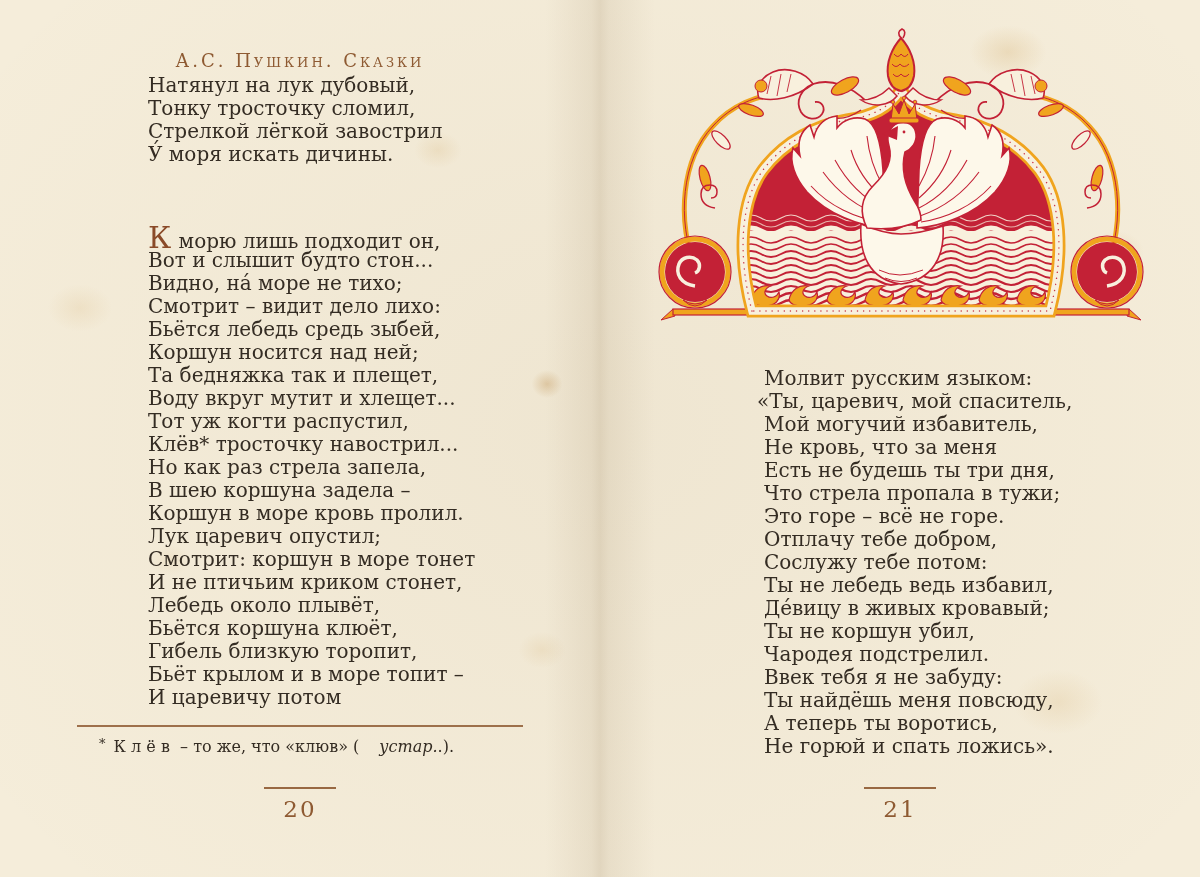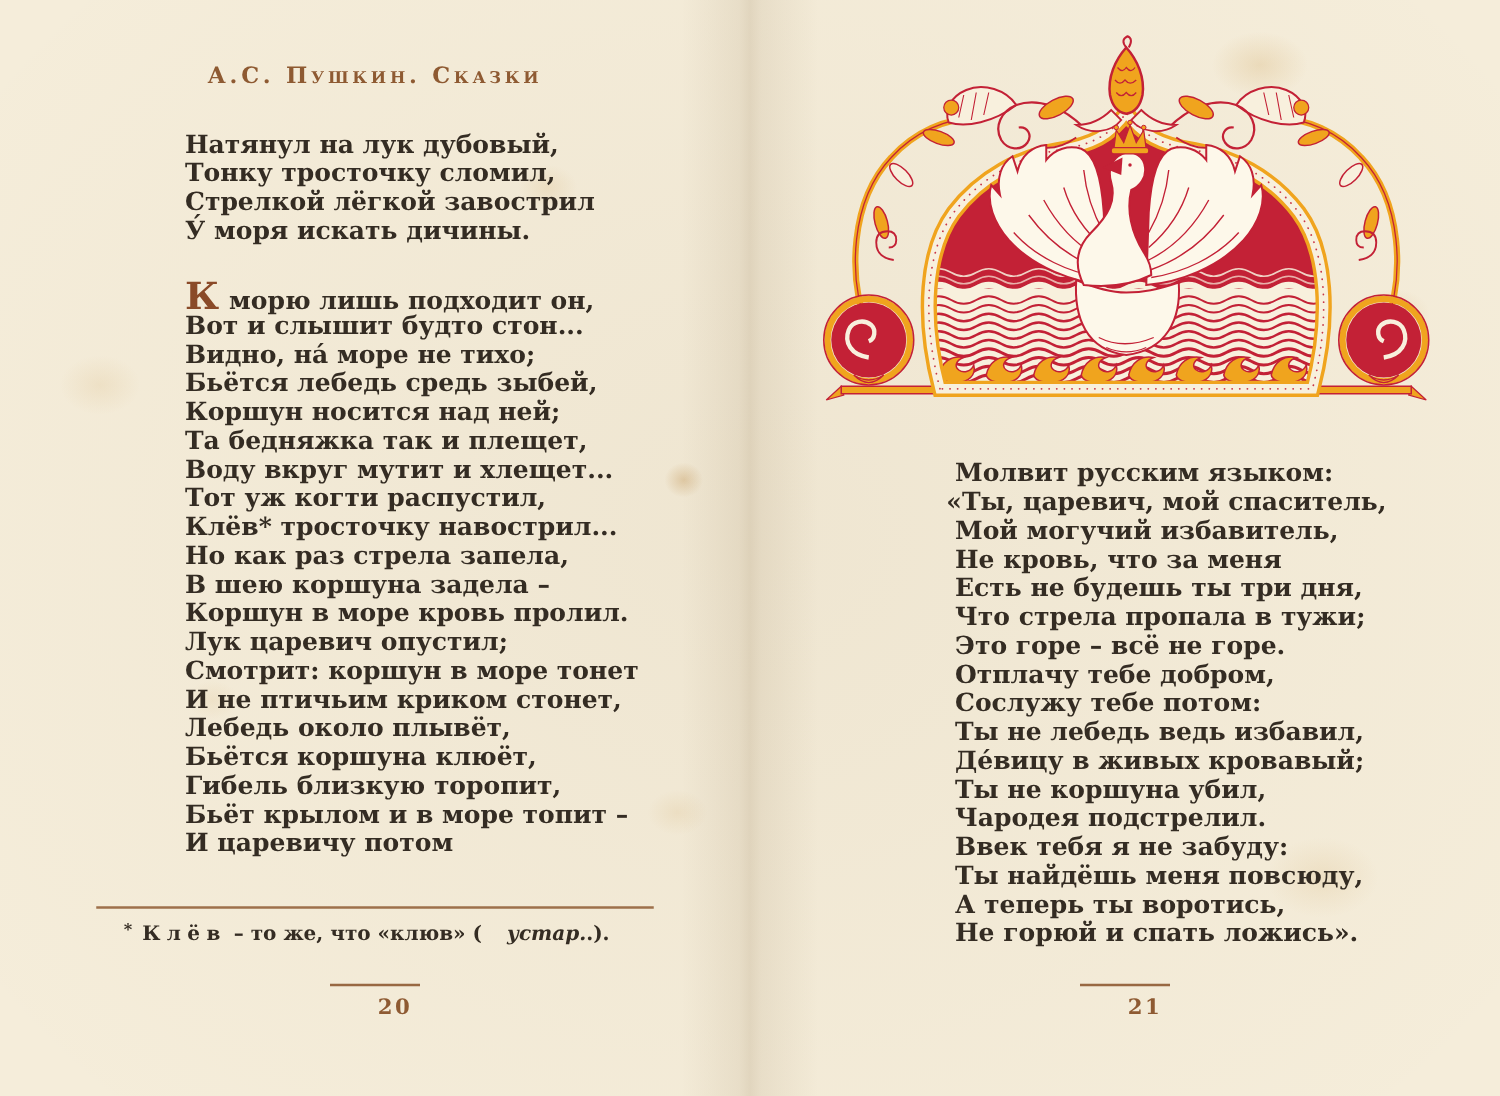"А.С. Пушкин. Сказки" .page { font-weight: bold -> none }
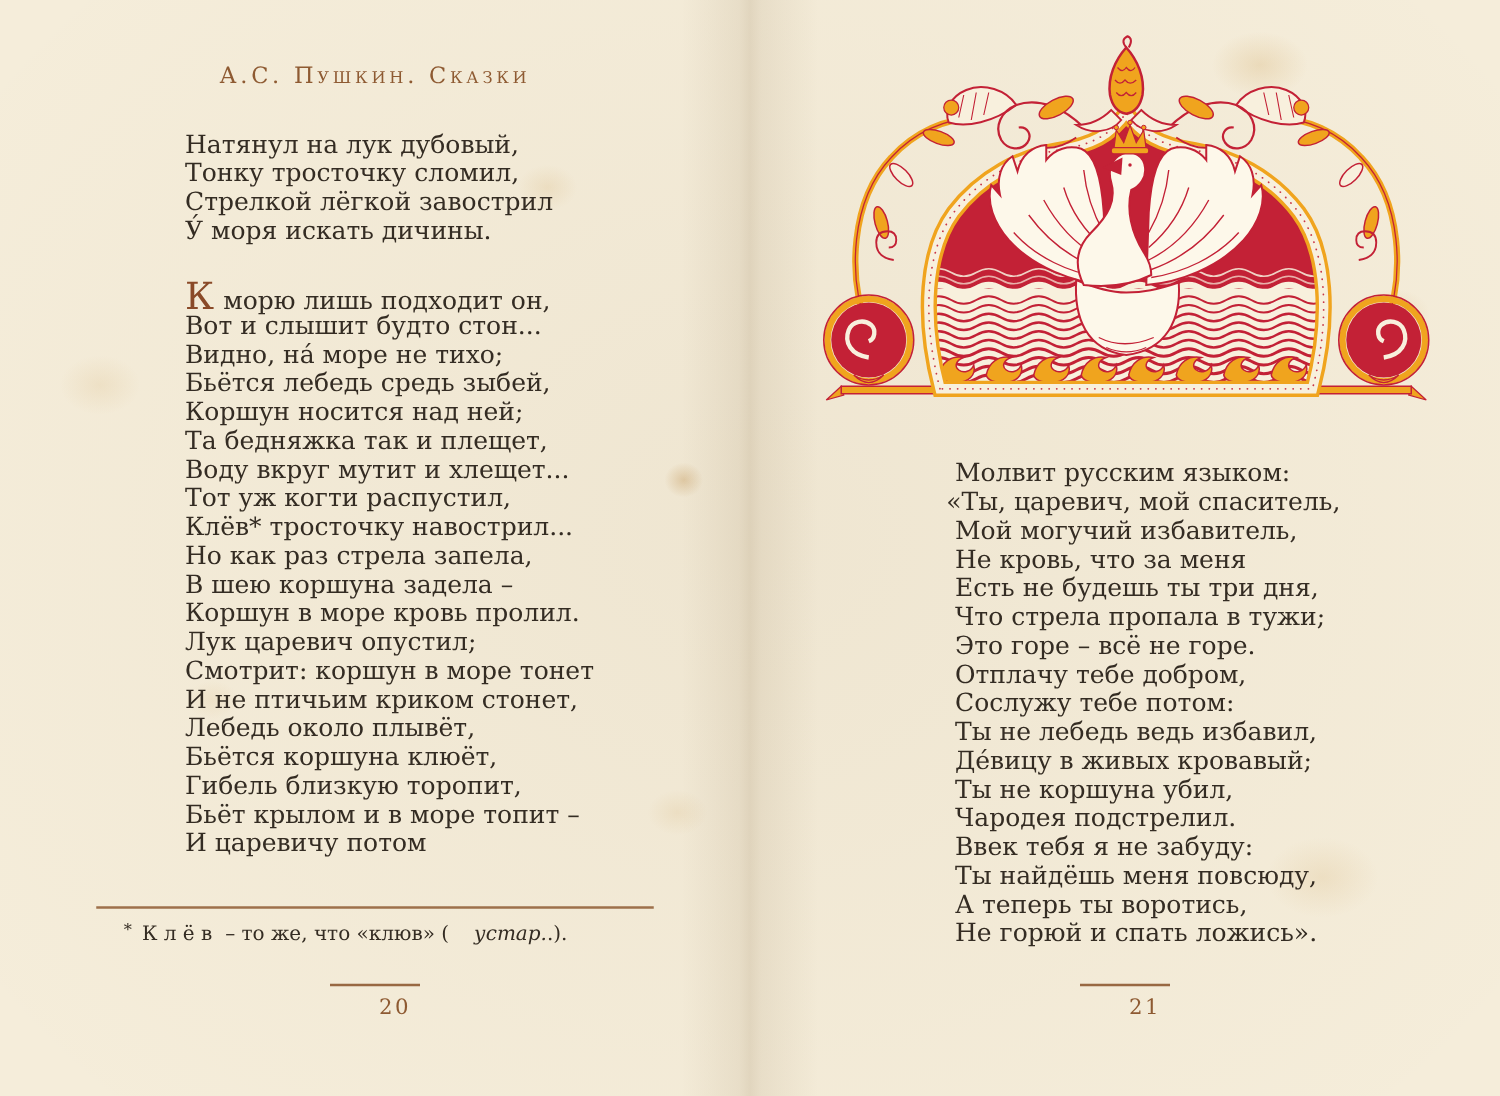"Натянул на лук дубовый," .stanza-1 { top: 104px -> 74px }
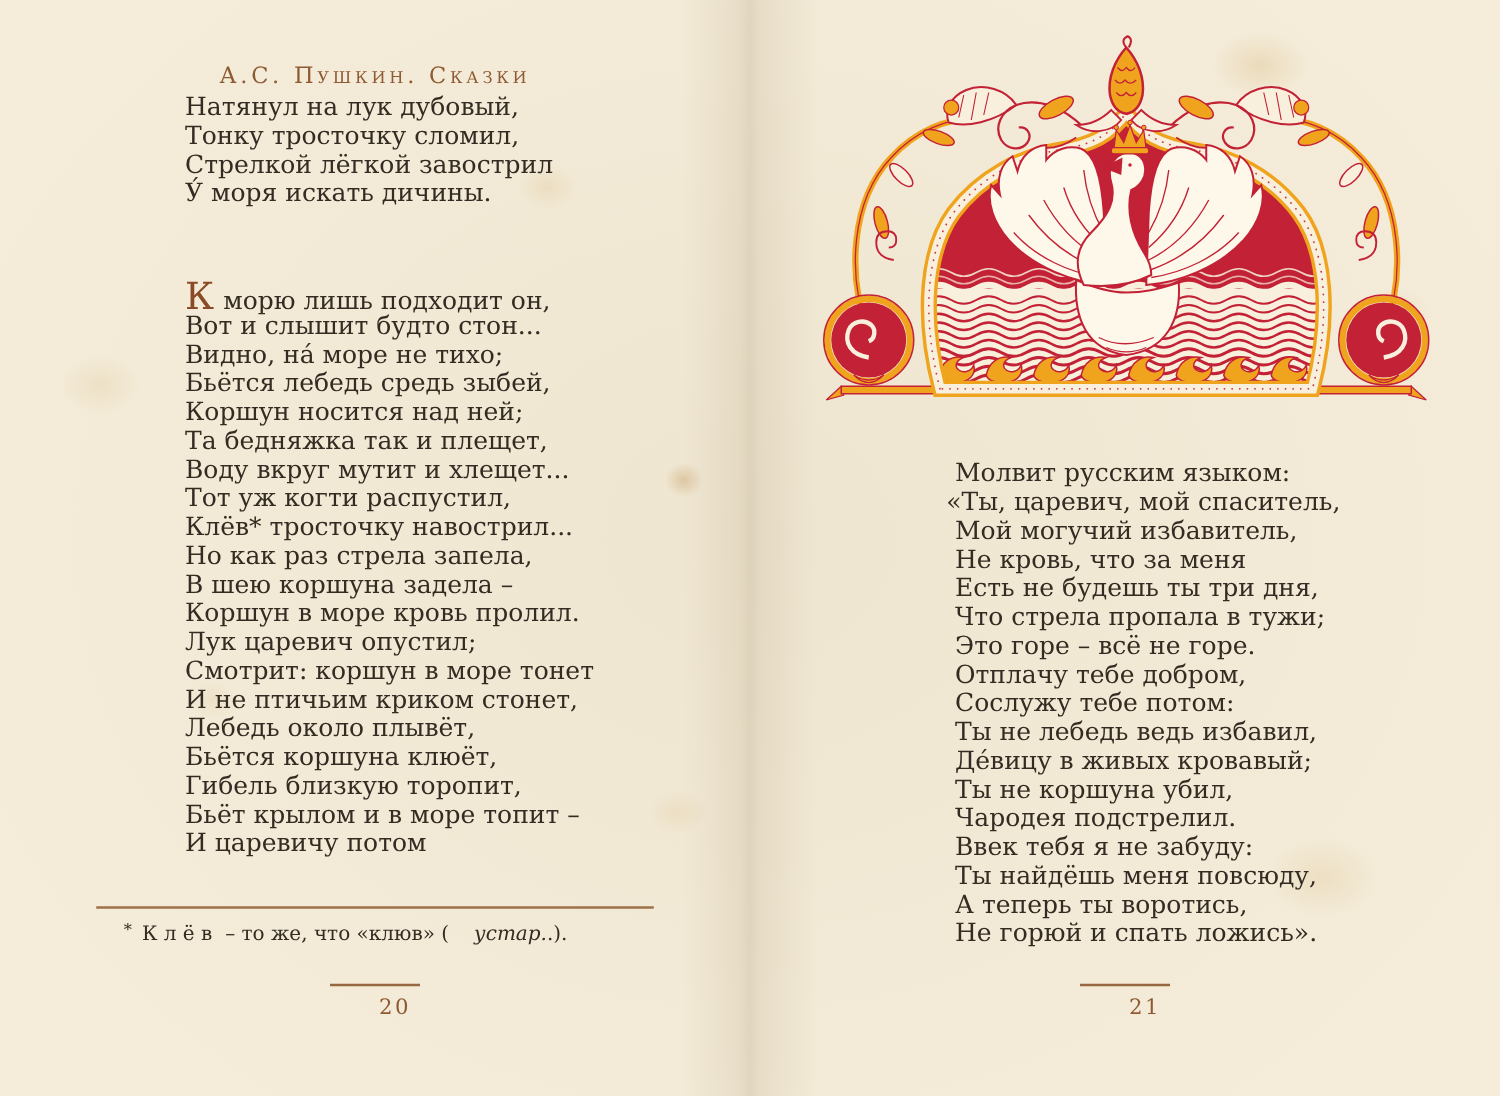"Смотрит – видит дело лихо:" div.pline { html: none -> <div>Смотрит – видит дело лихо:</div> }
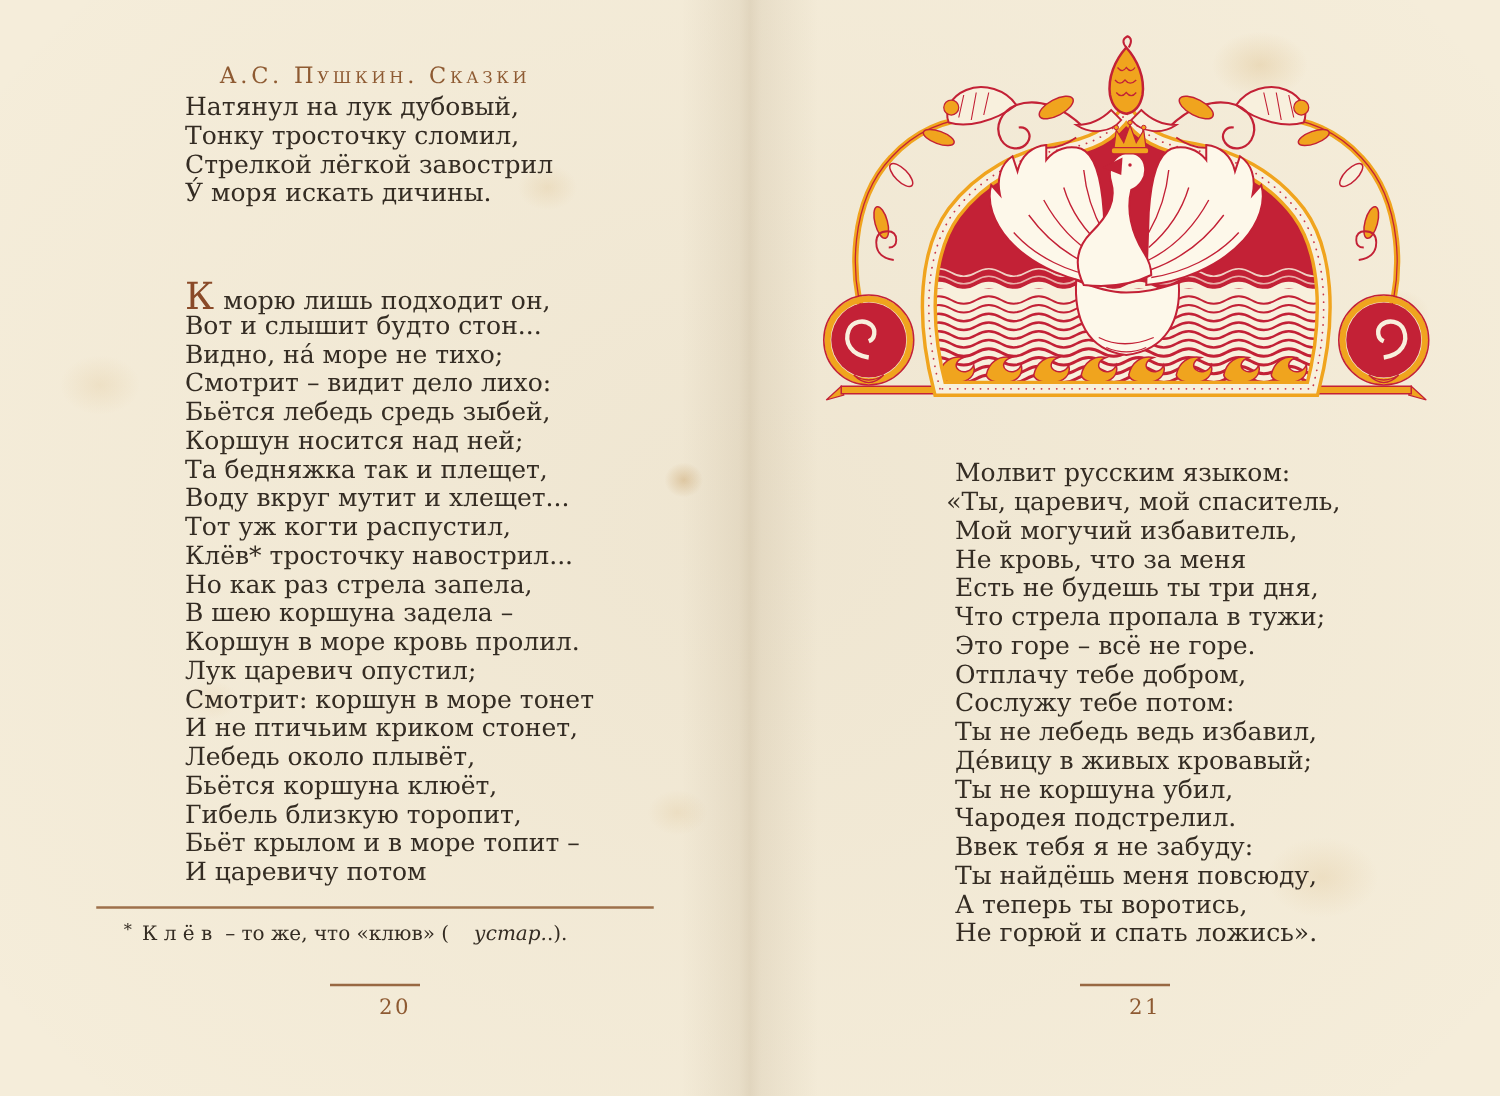"Ты не коршуна убил," div.pline { text: коршуна -> коршун }
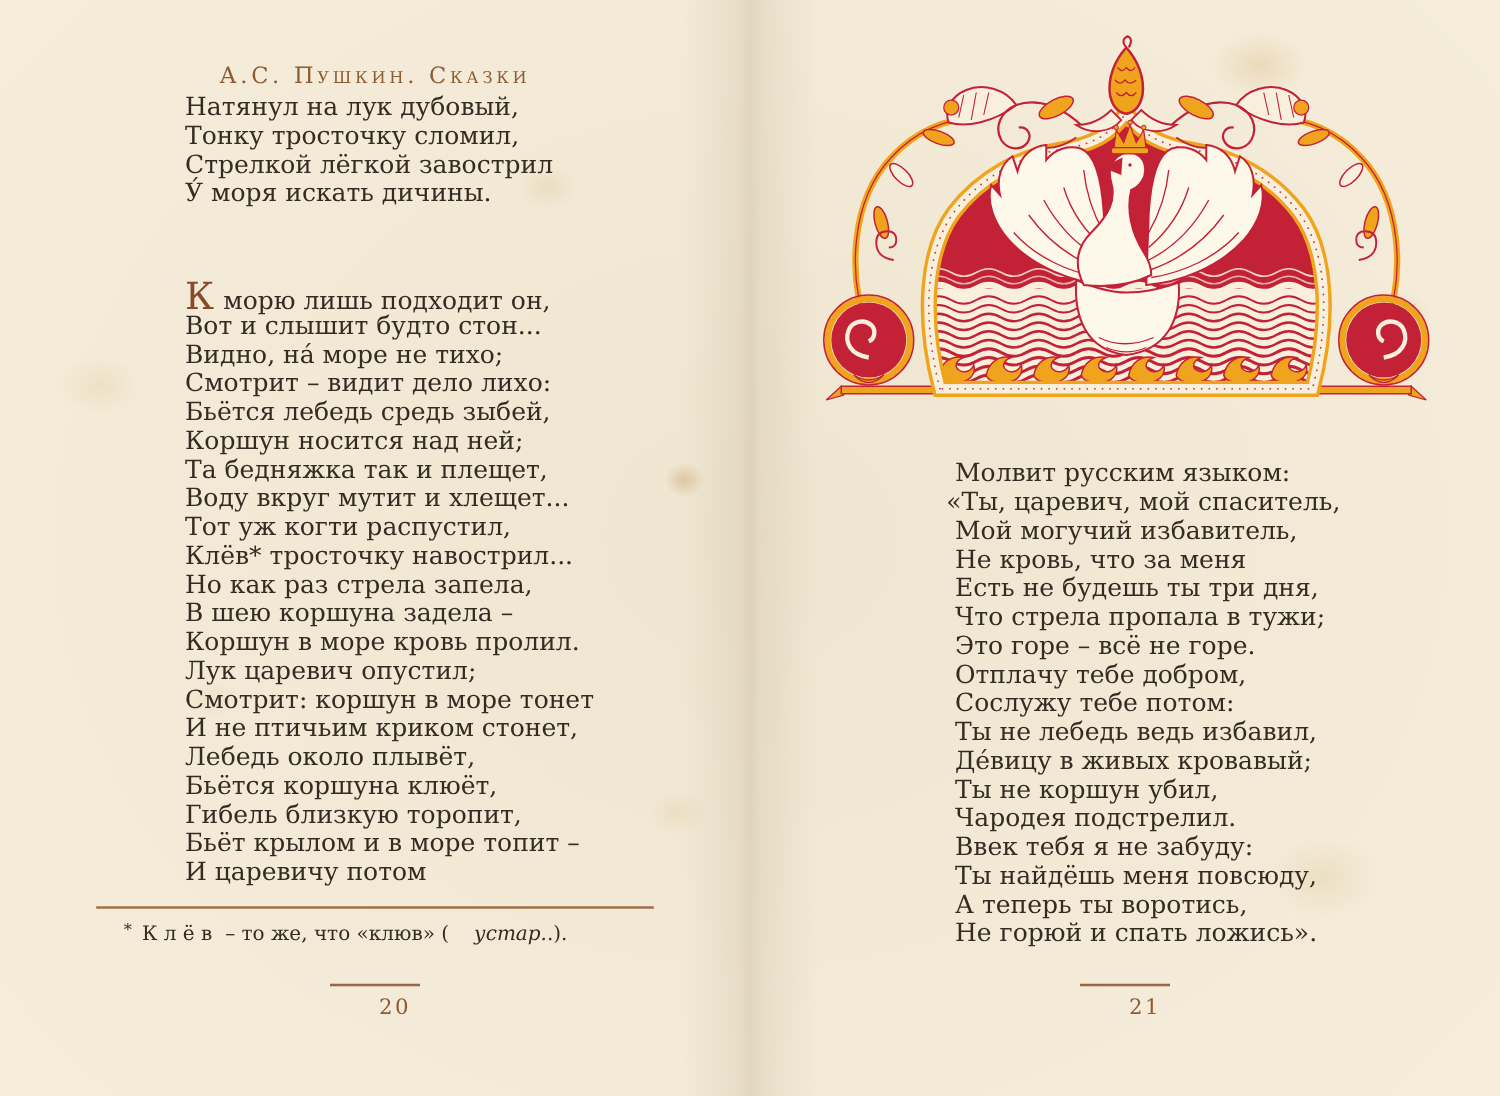"20" .pagenum { font-size: 17px -> 23px; left: 16px -> 0 }
